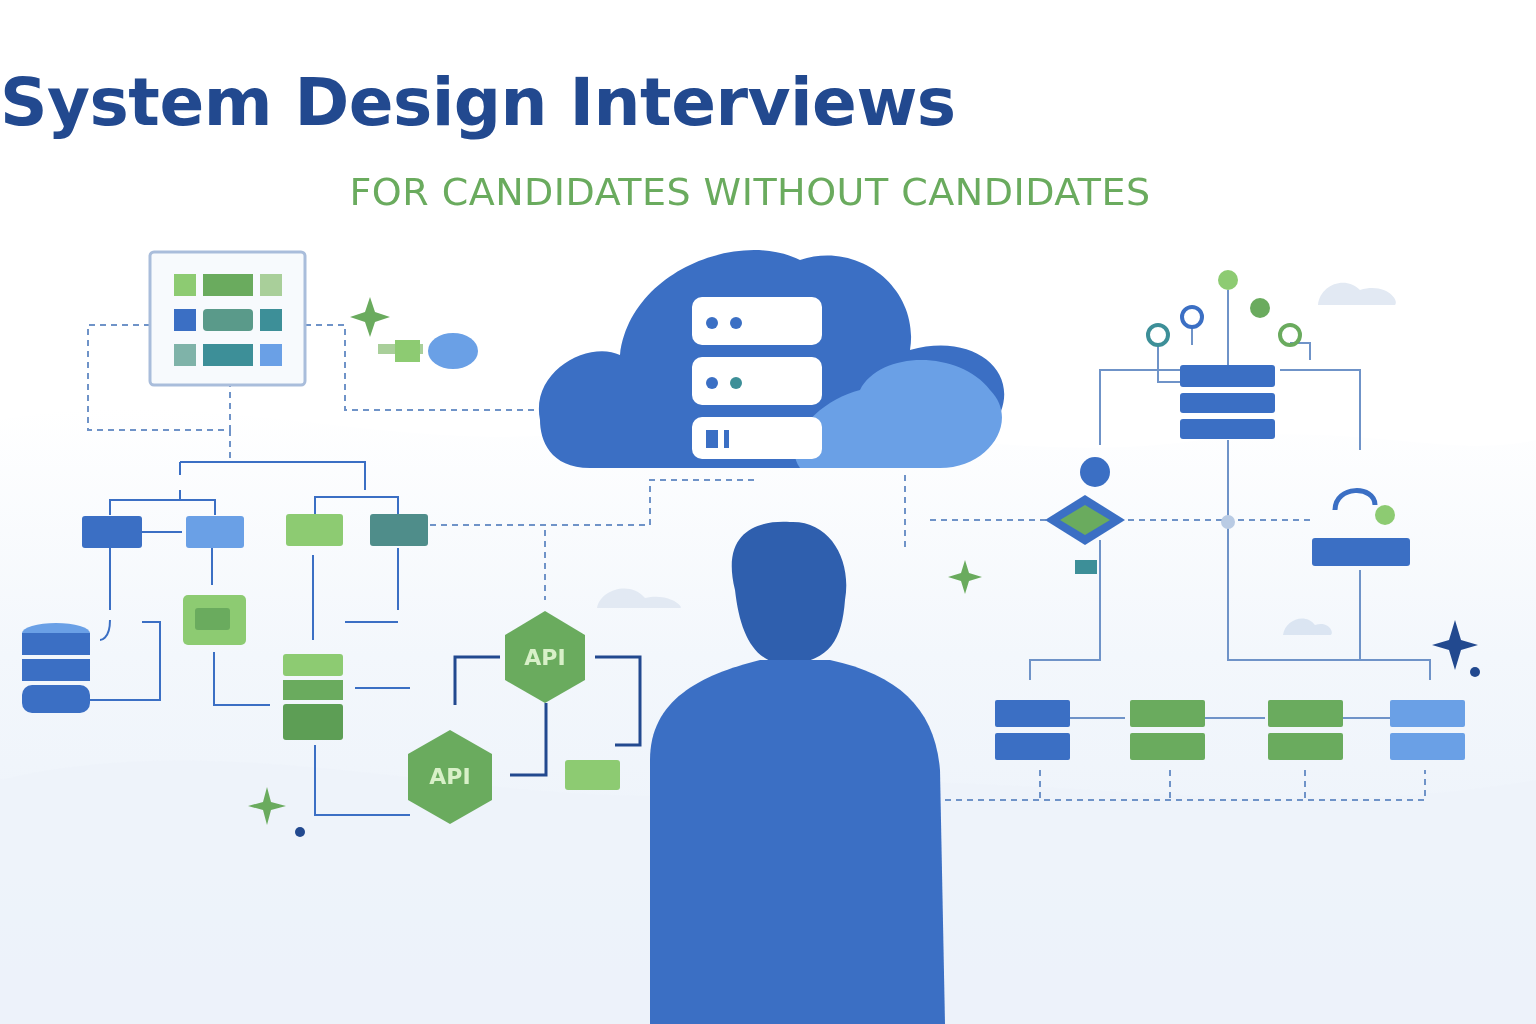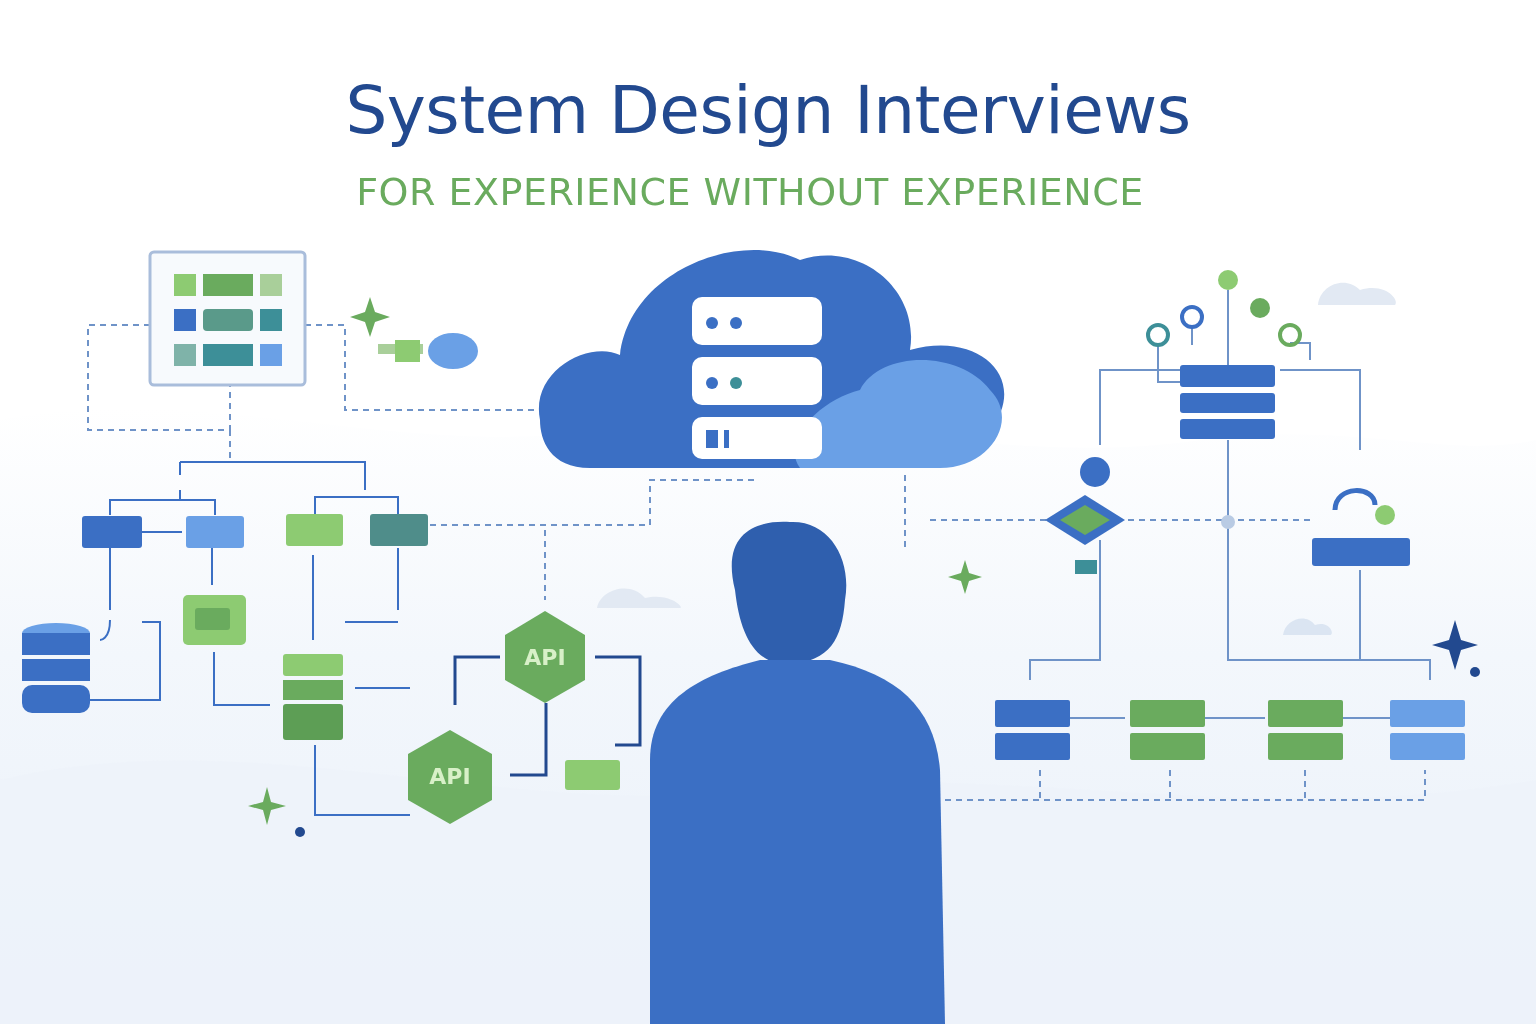"System Design Interviews" .title { font-weight: 400 -> 700; text-align: center -> left; top: 72px -> 64px }
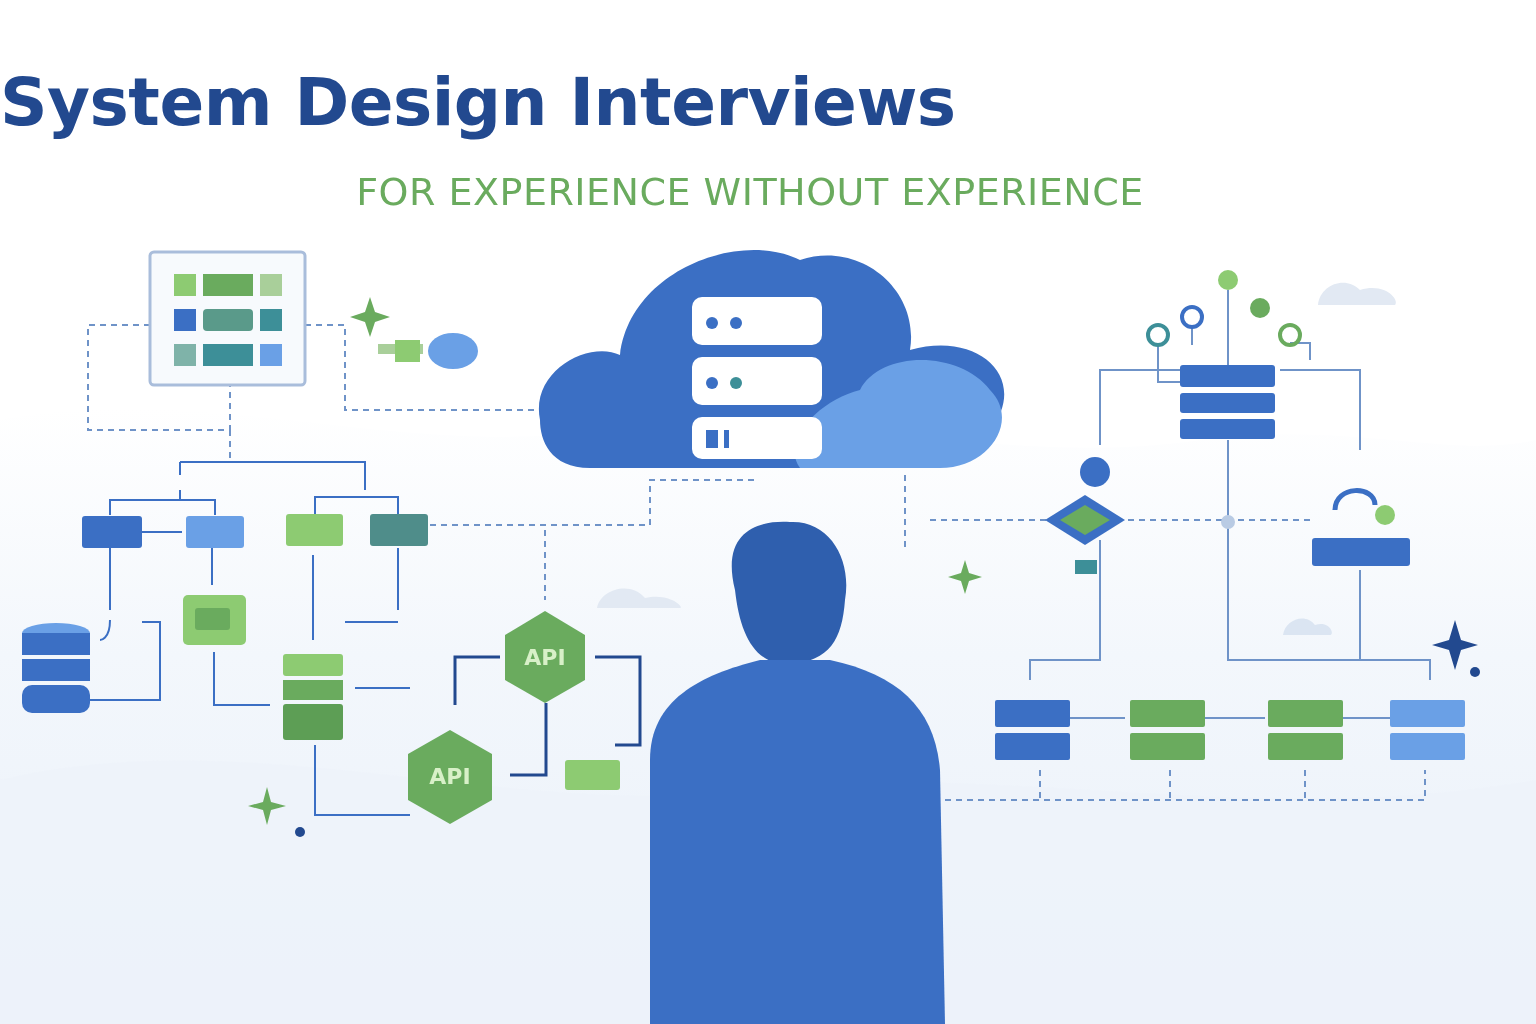"FOR EXPERIENCE WITHOUT EXPERIENCE" div.subtitle { text: EXPERIENCE WITHOUT EXPERIENCE -> CANDIDATES WITHOUT CANDIDATES }
